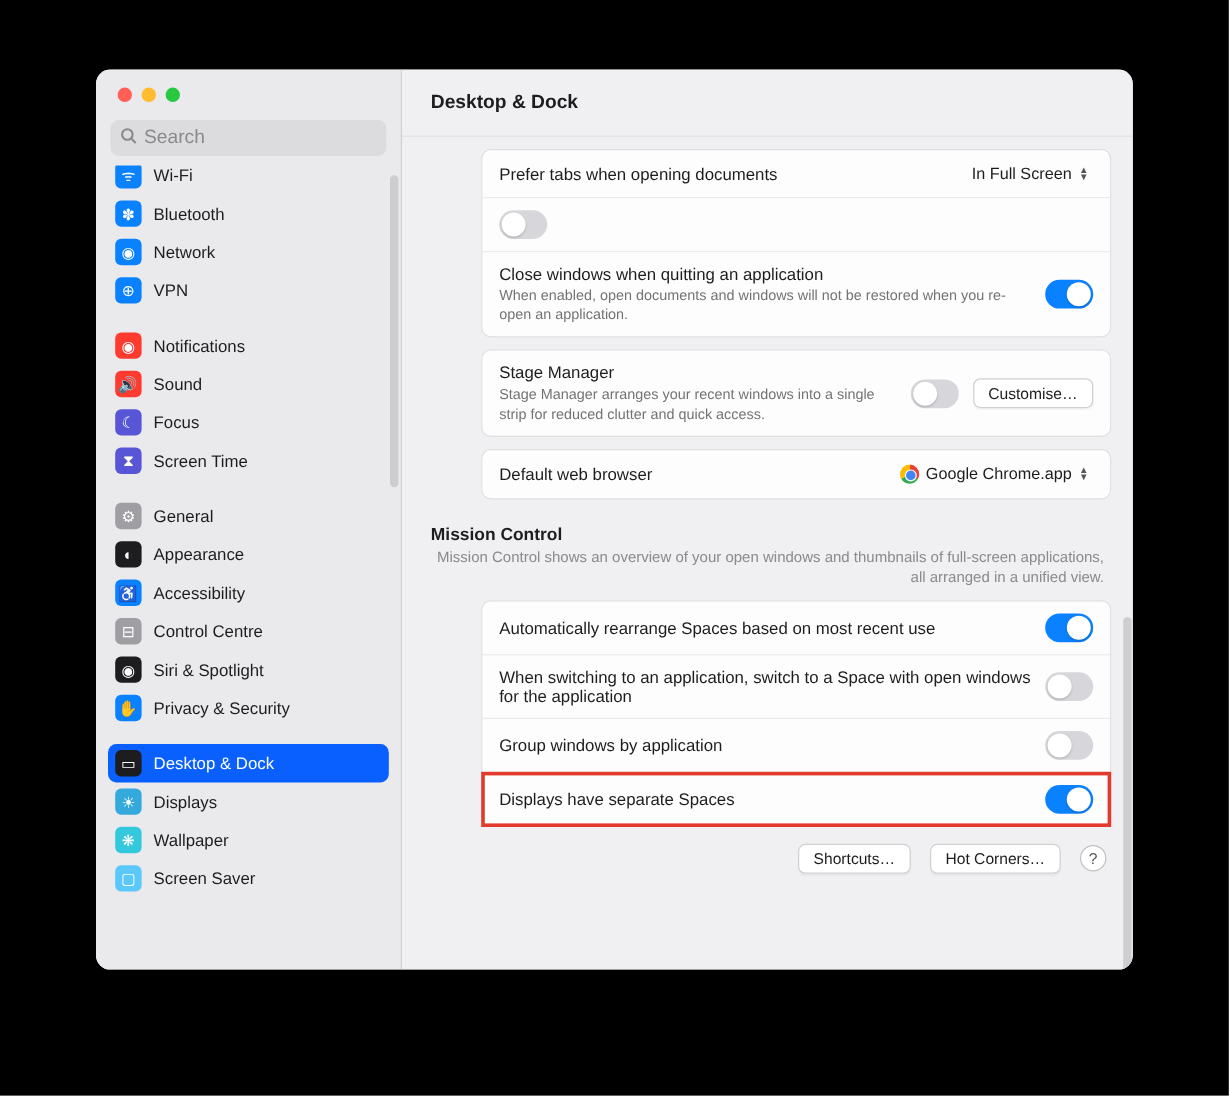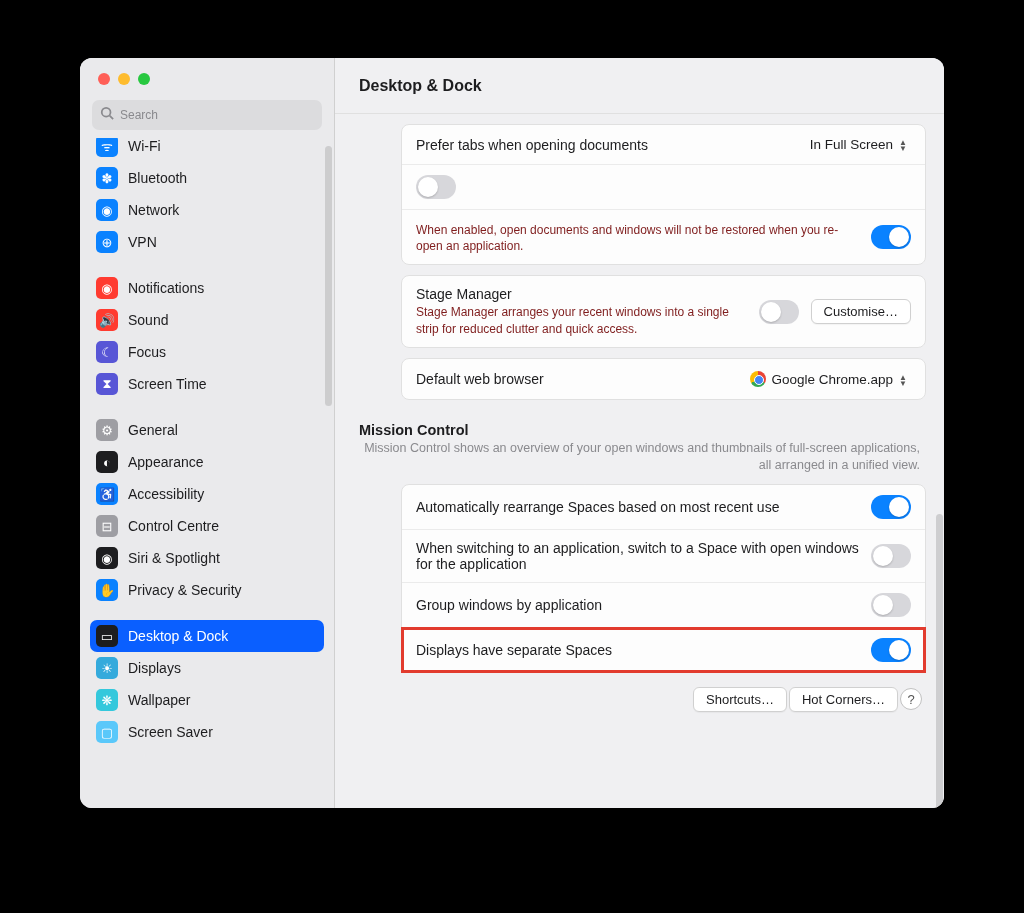"Search" .search-box input { font-size: 12px -> 16px }
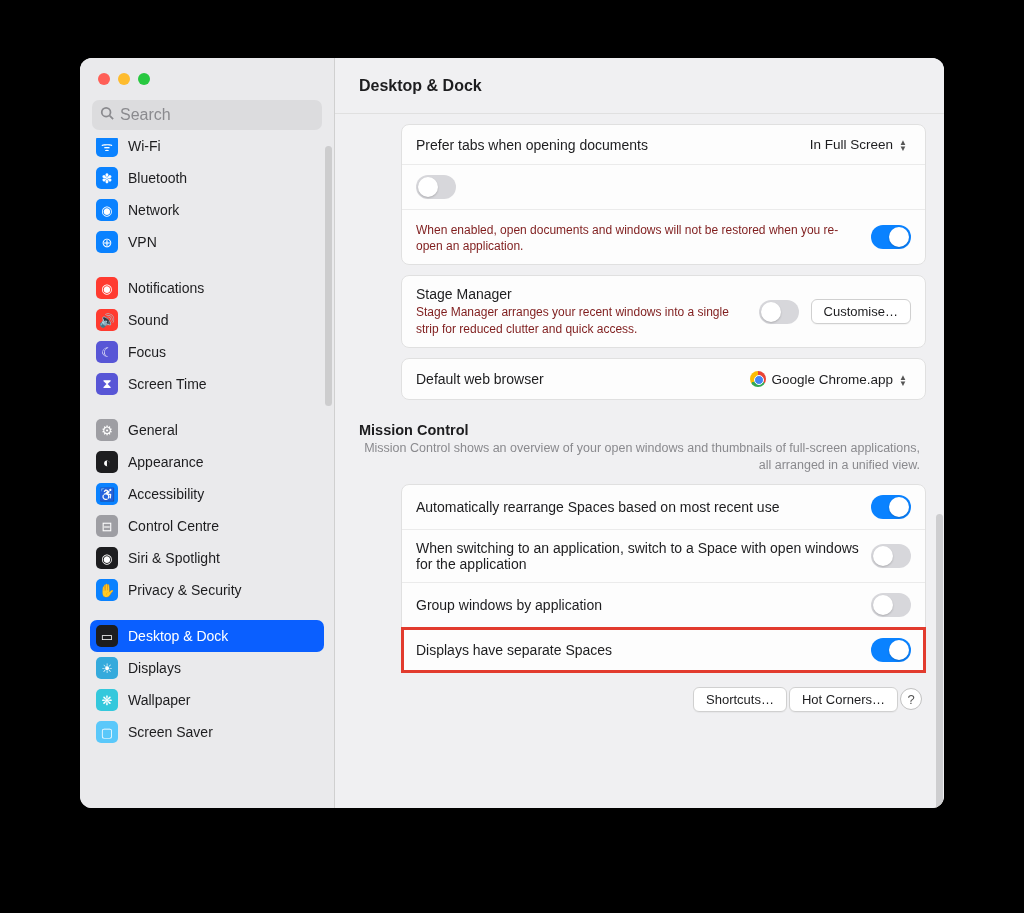"In Full Screen" .select-pill { align-items: flex-end -> center }
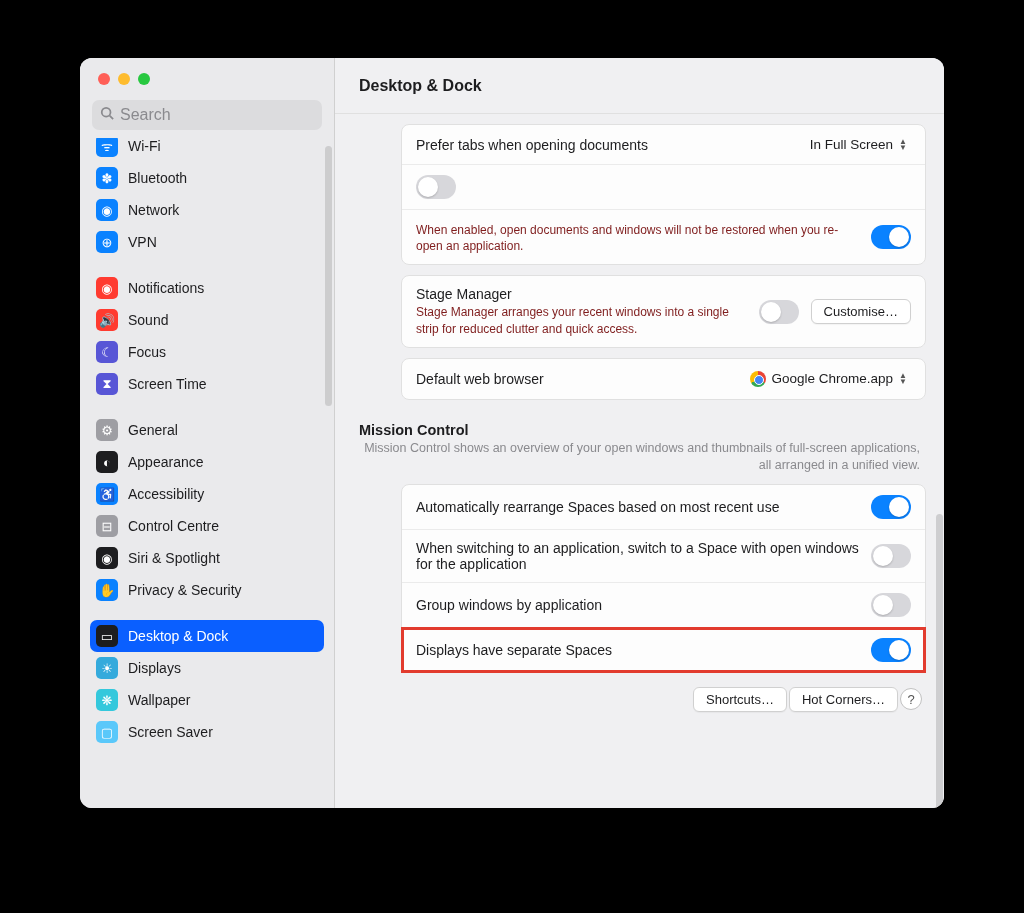"Close windows when quitting an" div { html: none -> <div>Close windows when quitting an application</div> }
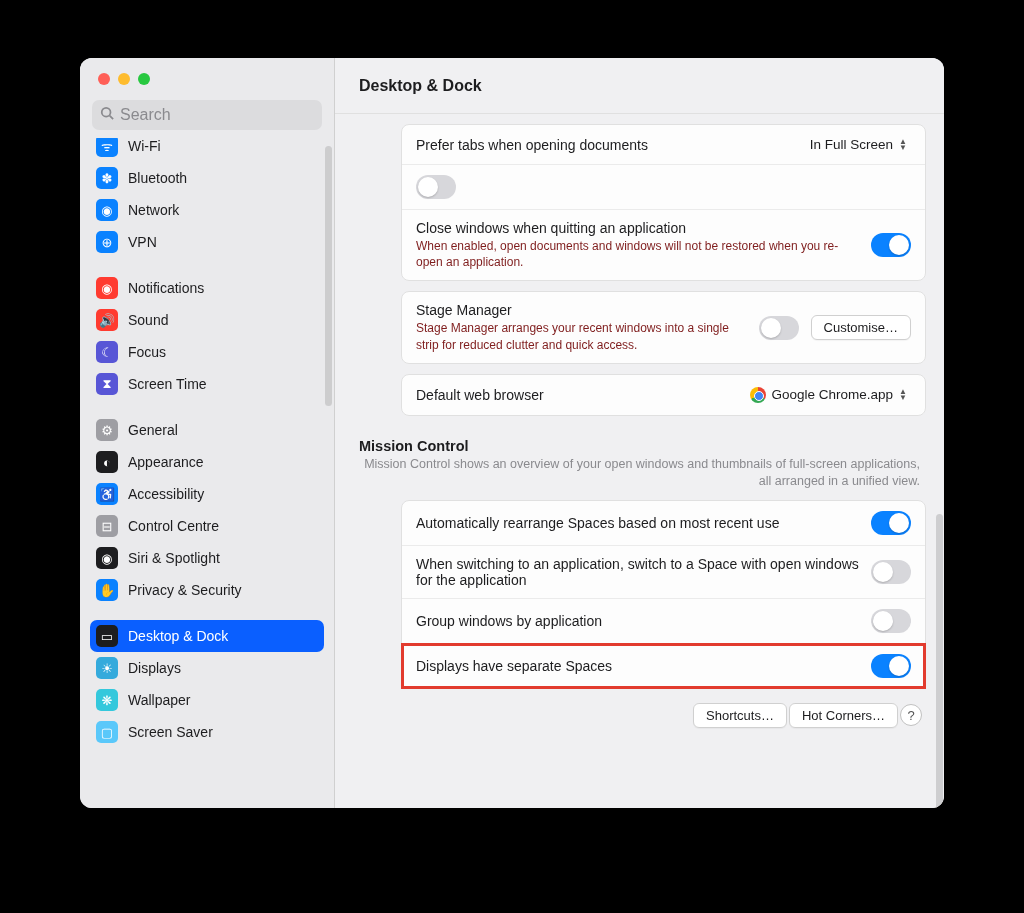"When enabled, open documents and" .row .sub { color: #7f1d1d -> #737373 }
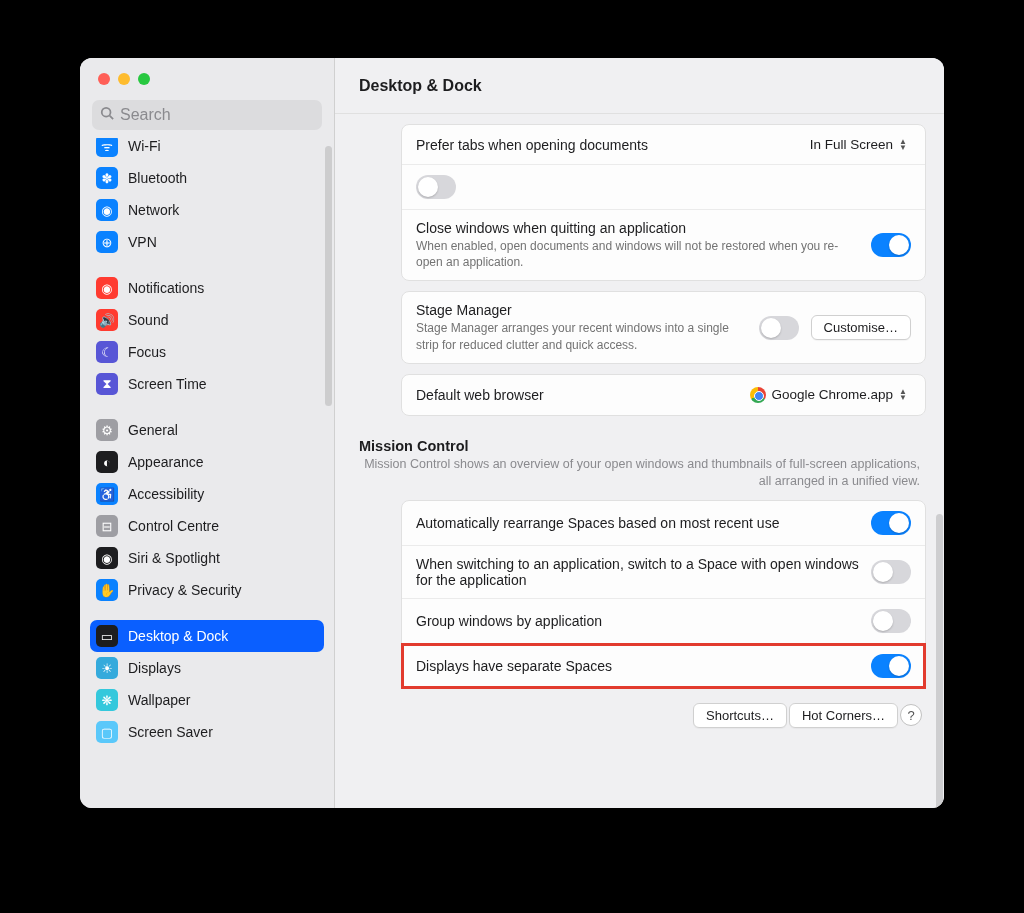"Shortcuts…" .footer-buttons { gap: 2px -> 16px }
